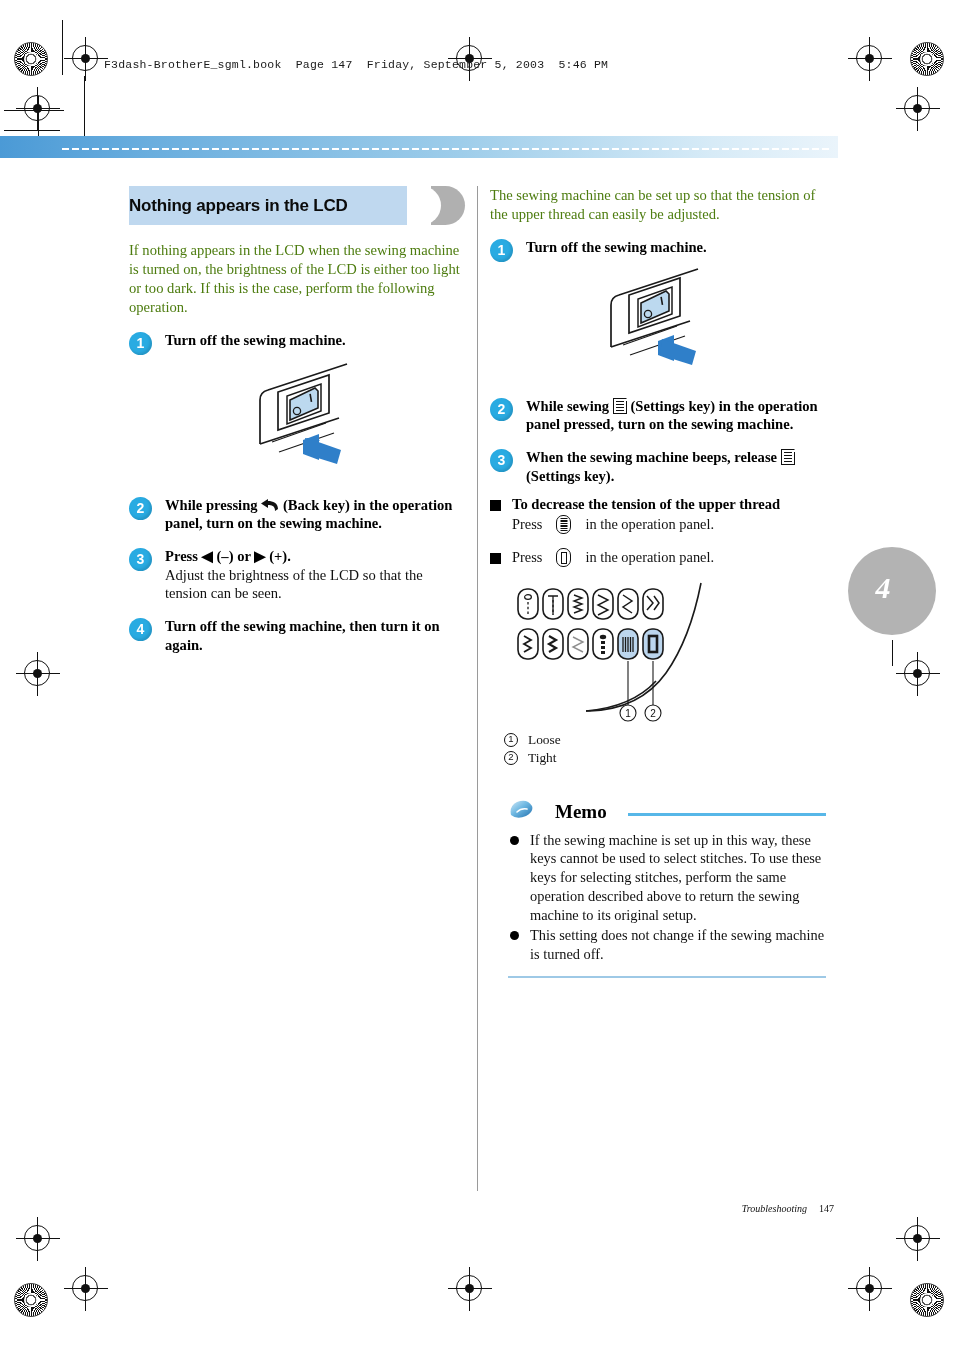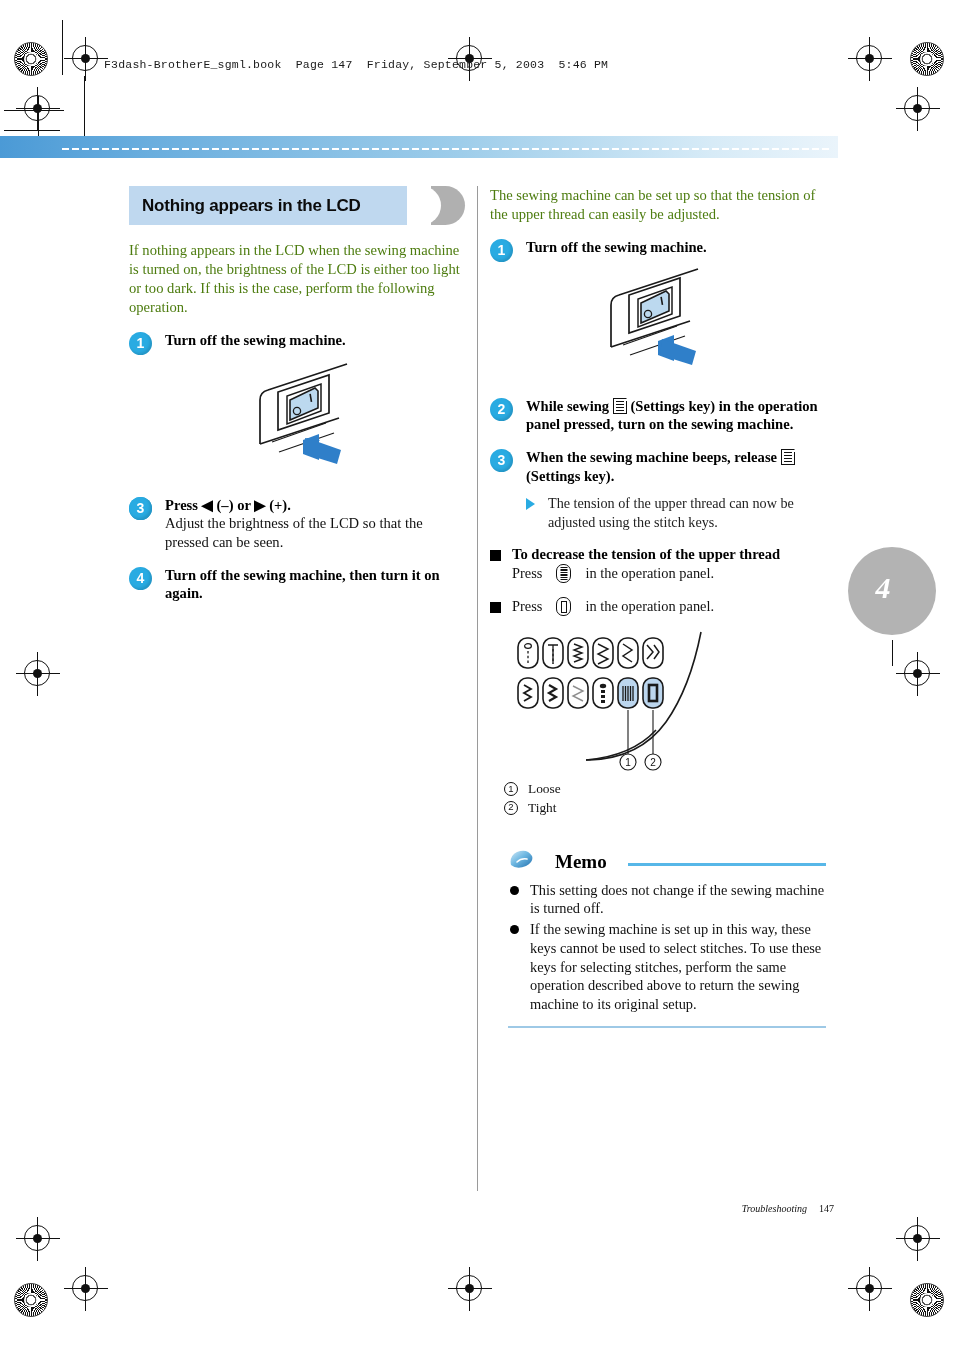"Nothing appears in the LCD" .heading-bar { padding: 9px 12px 9px 13px -> 9px 12px 9px 0 }
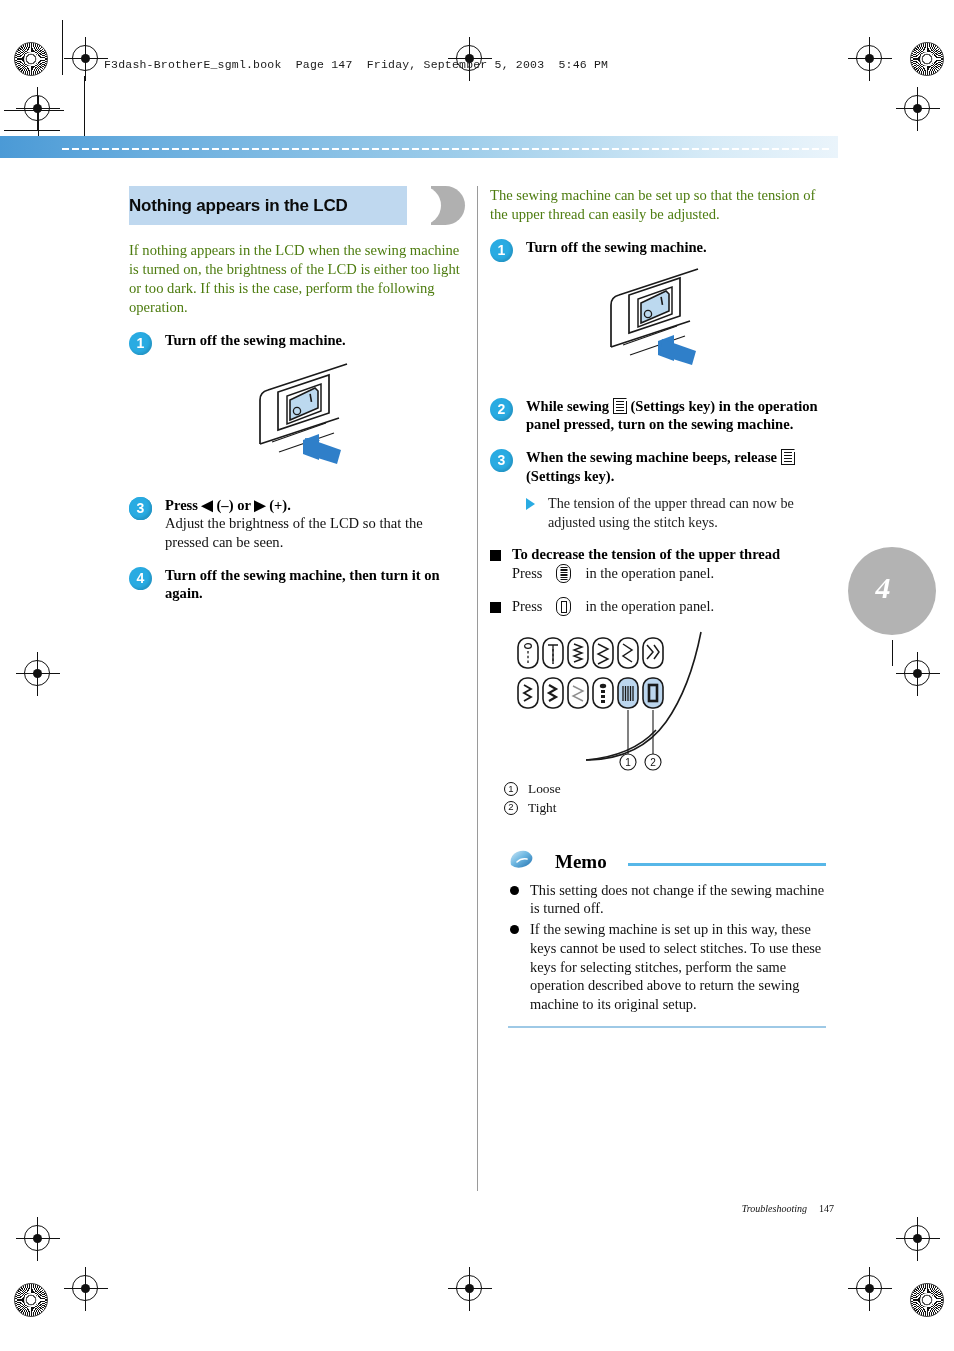"While pressing (Back key) in" div.step-title { html: none -> <div> <span>While pressing</span> <span> <svg> <path></path> </svg> </span> <span>(Back key) in the operation panel, turn on the sewing machine.</span> </div> }
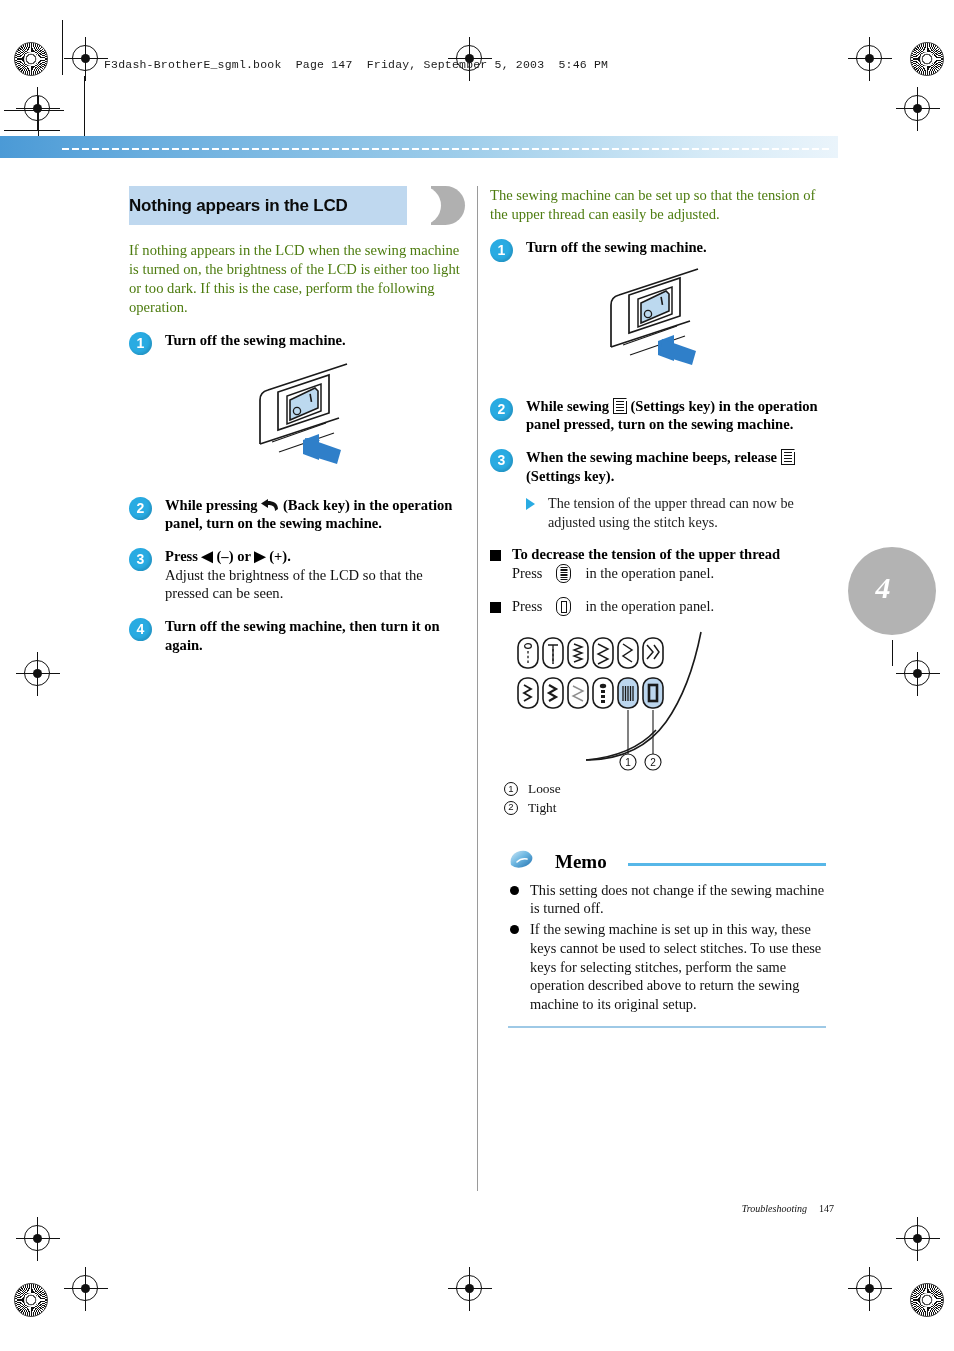"The tension of the upper" div.result { html: <div> <span></span> <span>The tension of the upper thread can now be adjusted using the stitch keys.</span> </div> -> none }
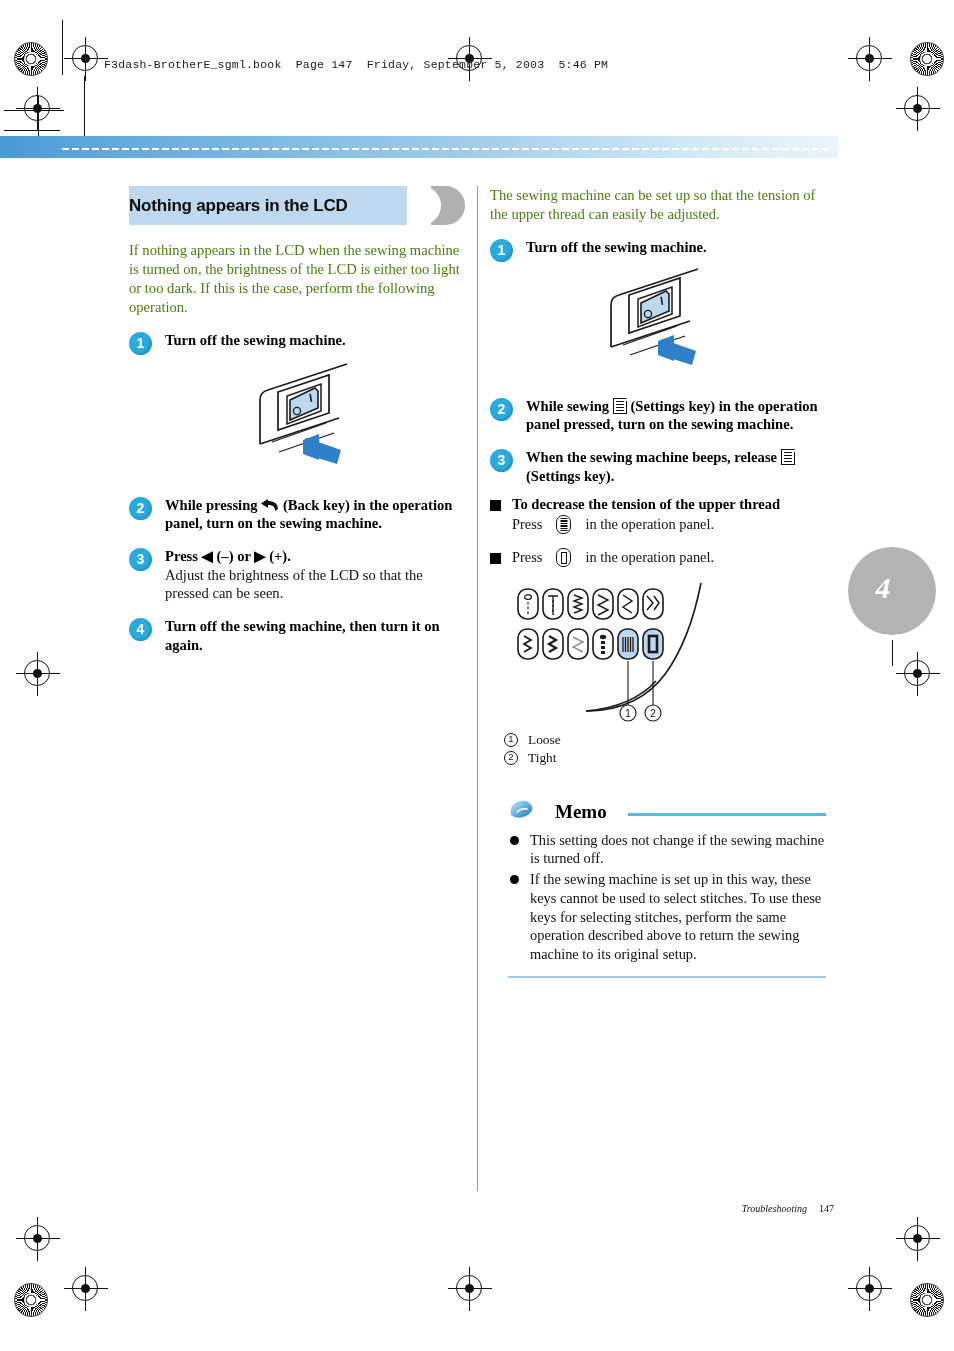"Adjust the brightness of the" div.step-sub { text: pressed -> tension }
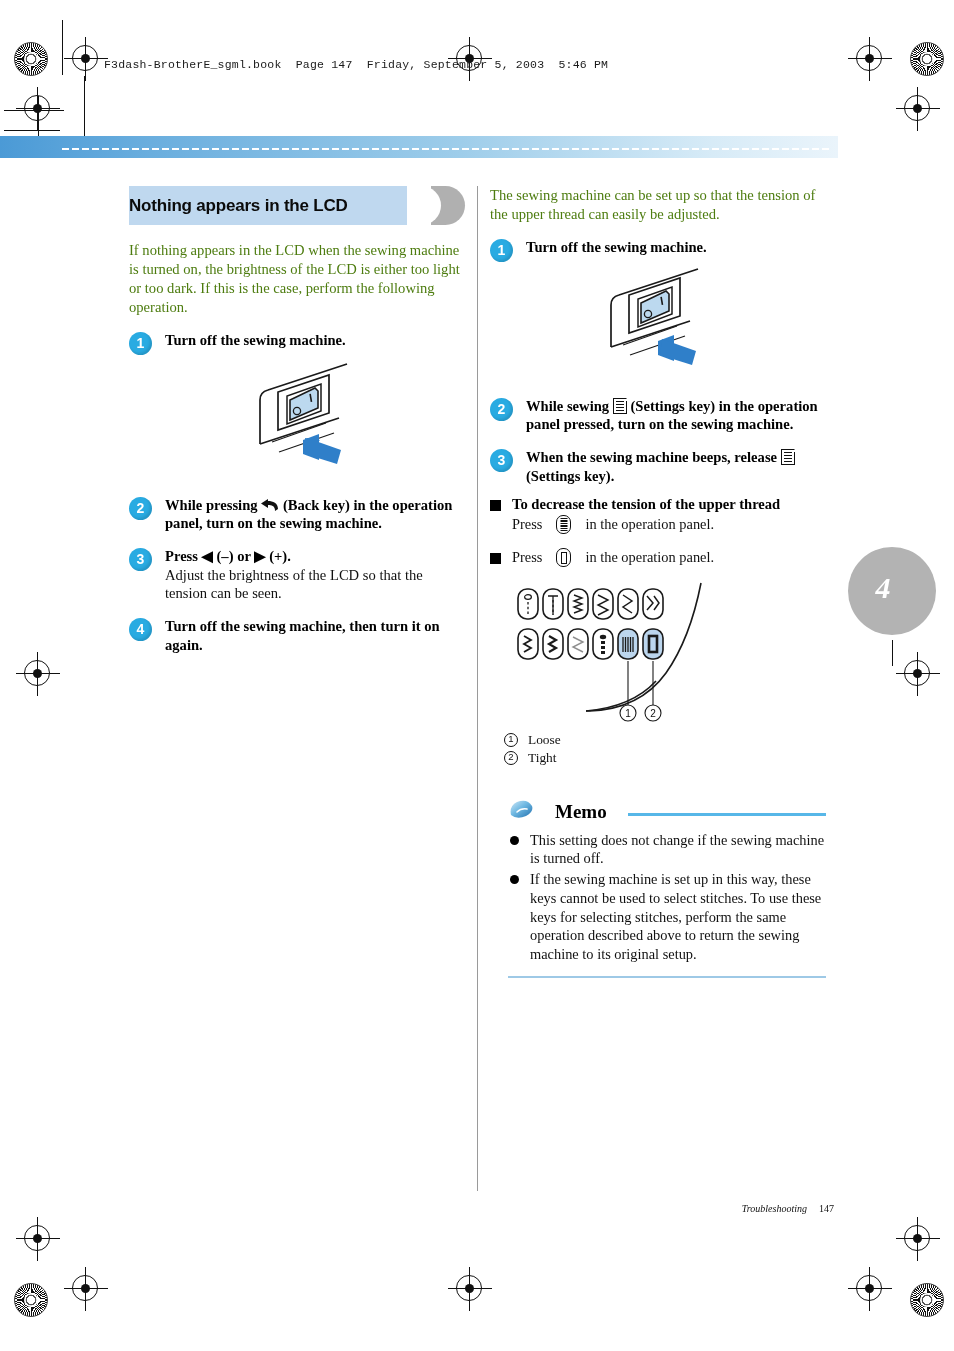"This setting does not change" li { order: before "If the sewing machine is" -> after "If the sewing machine is" }
